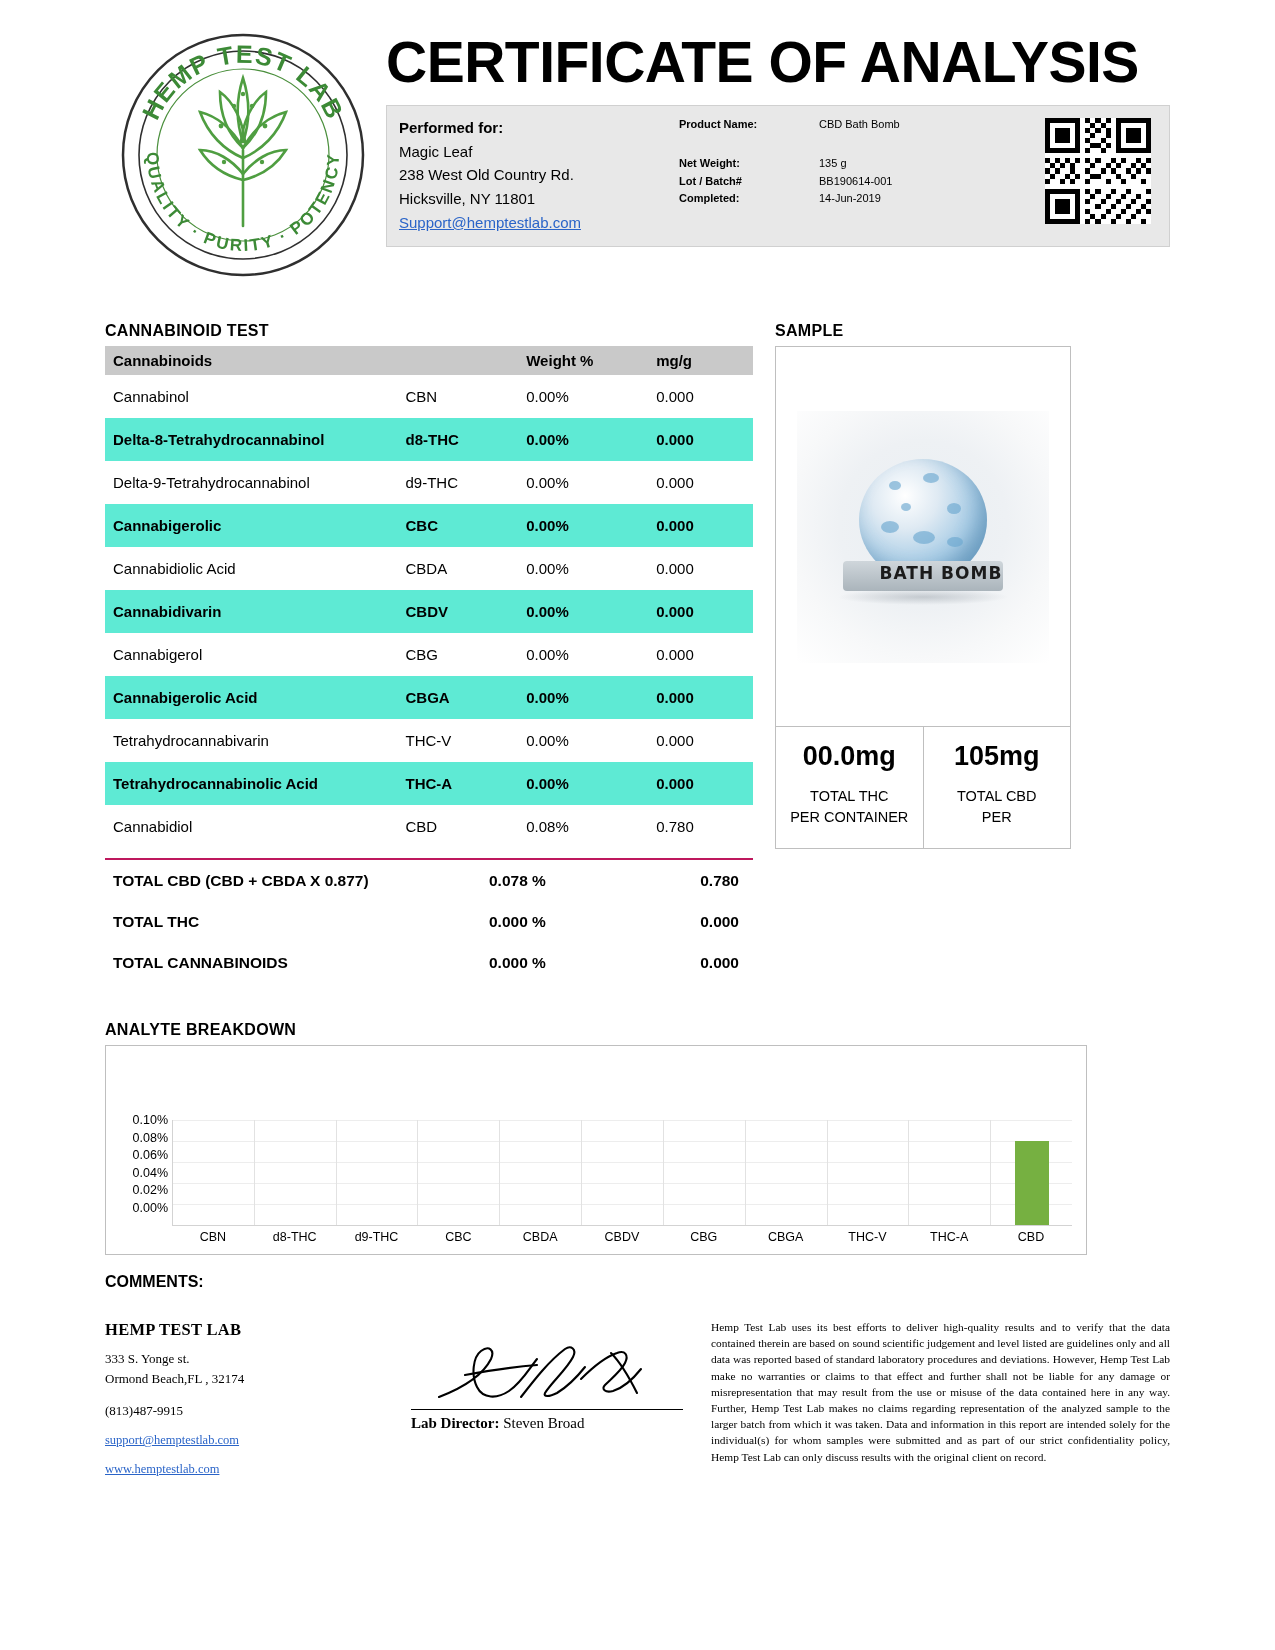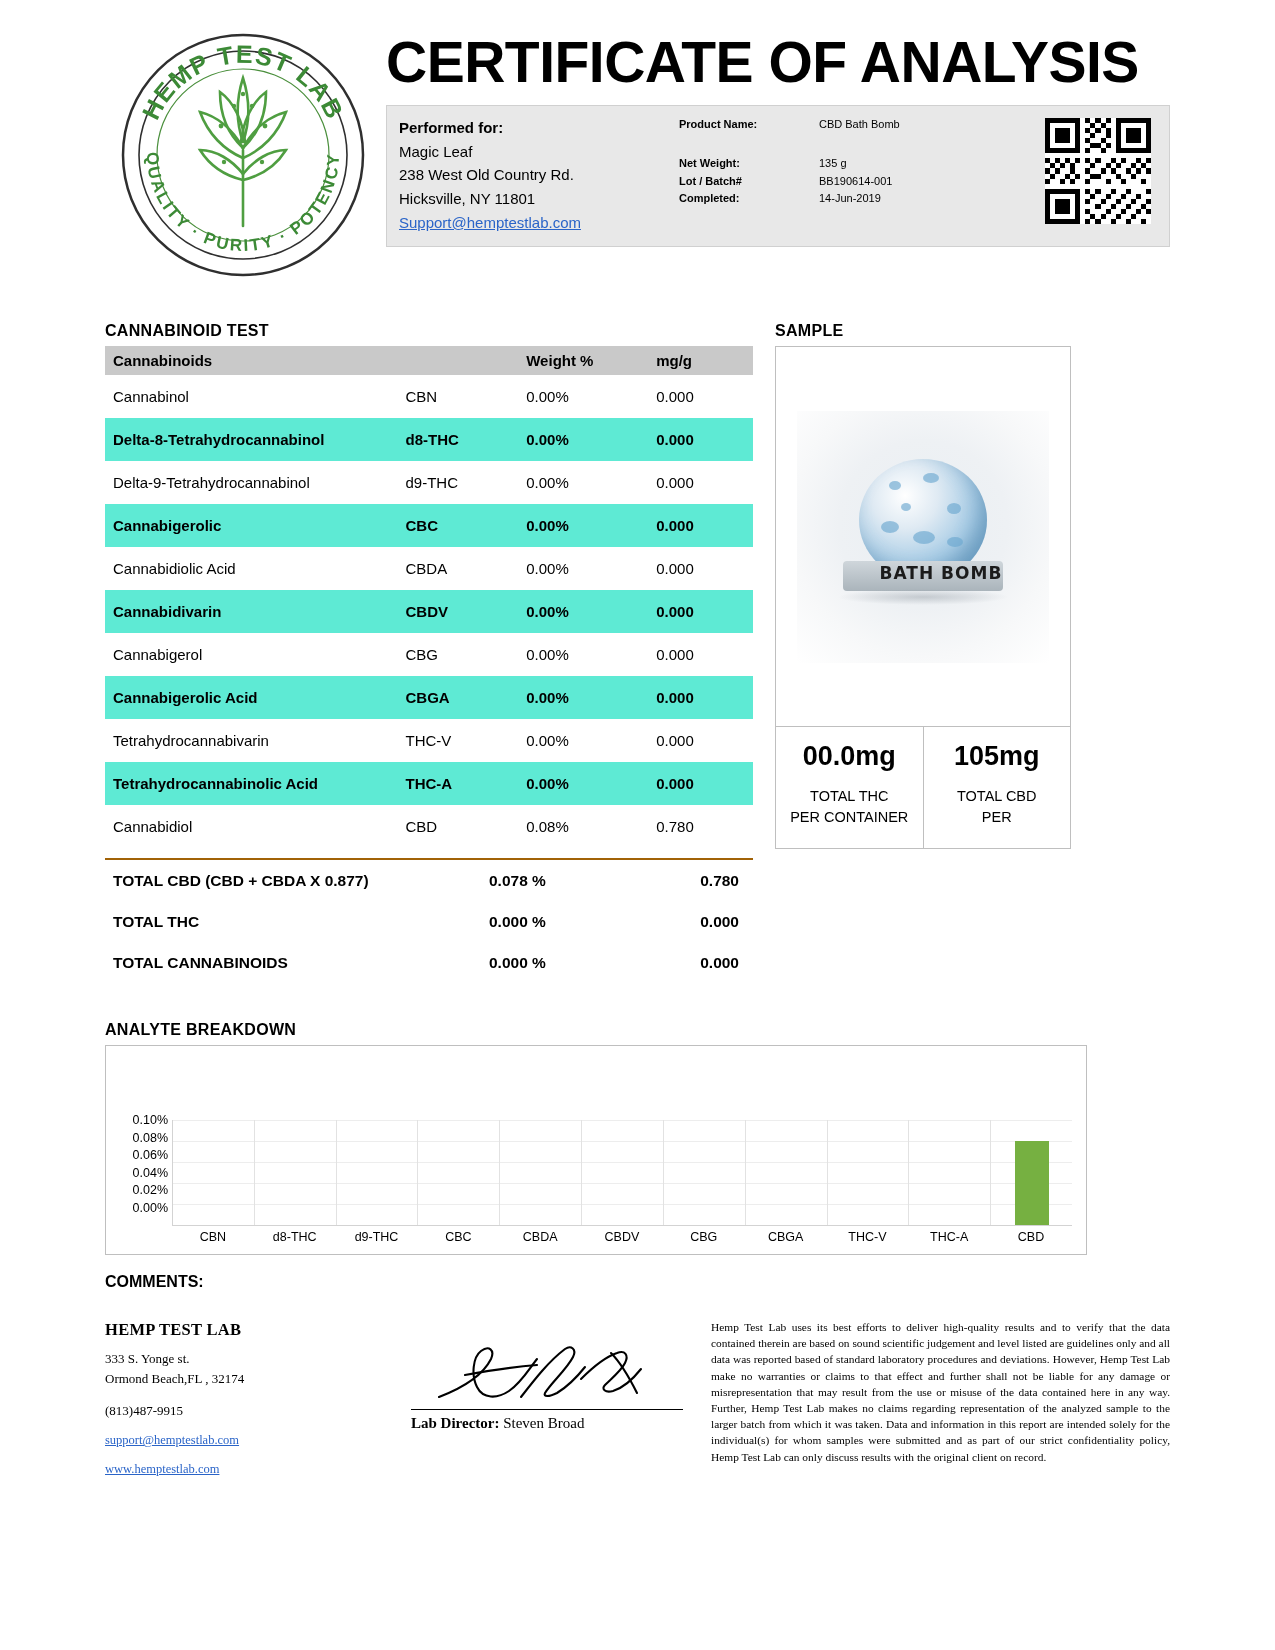"TOTAL CBD (CBD + CBDA" .totals { border-top: 2px solid #a16207 -> 2px solid #be185d }
